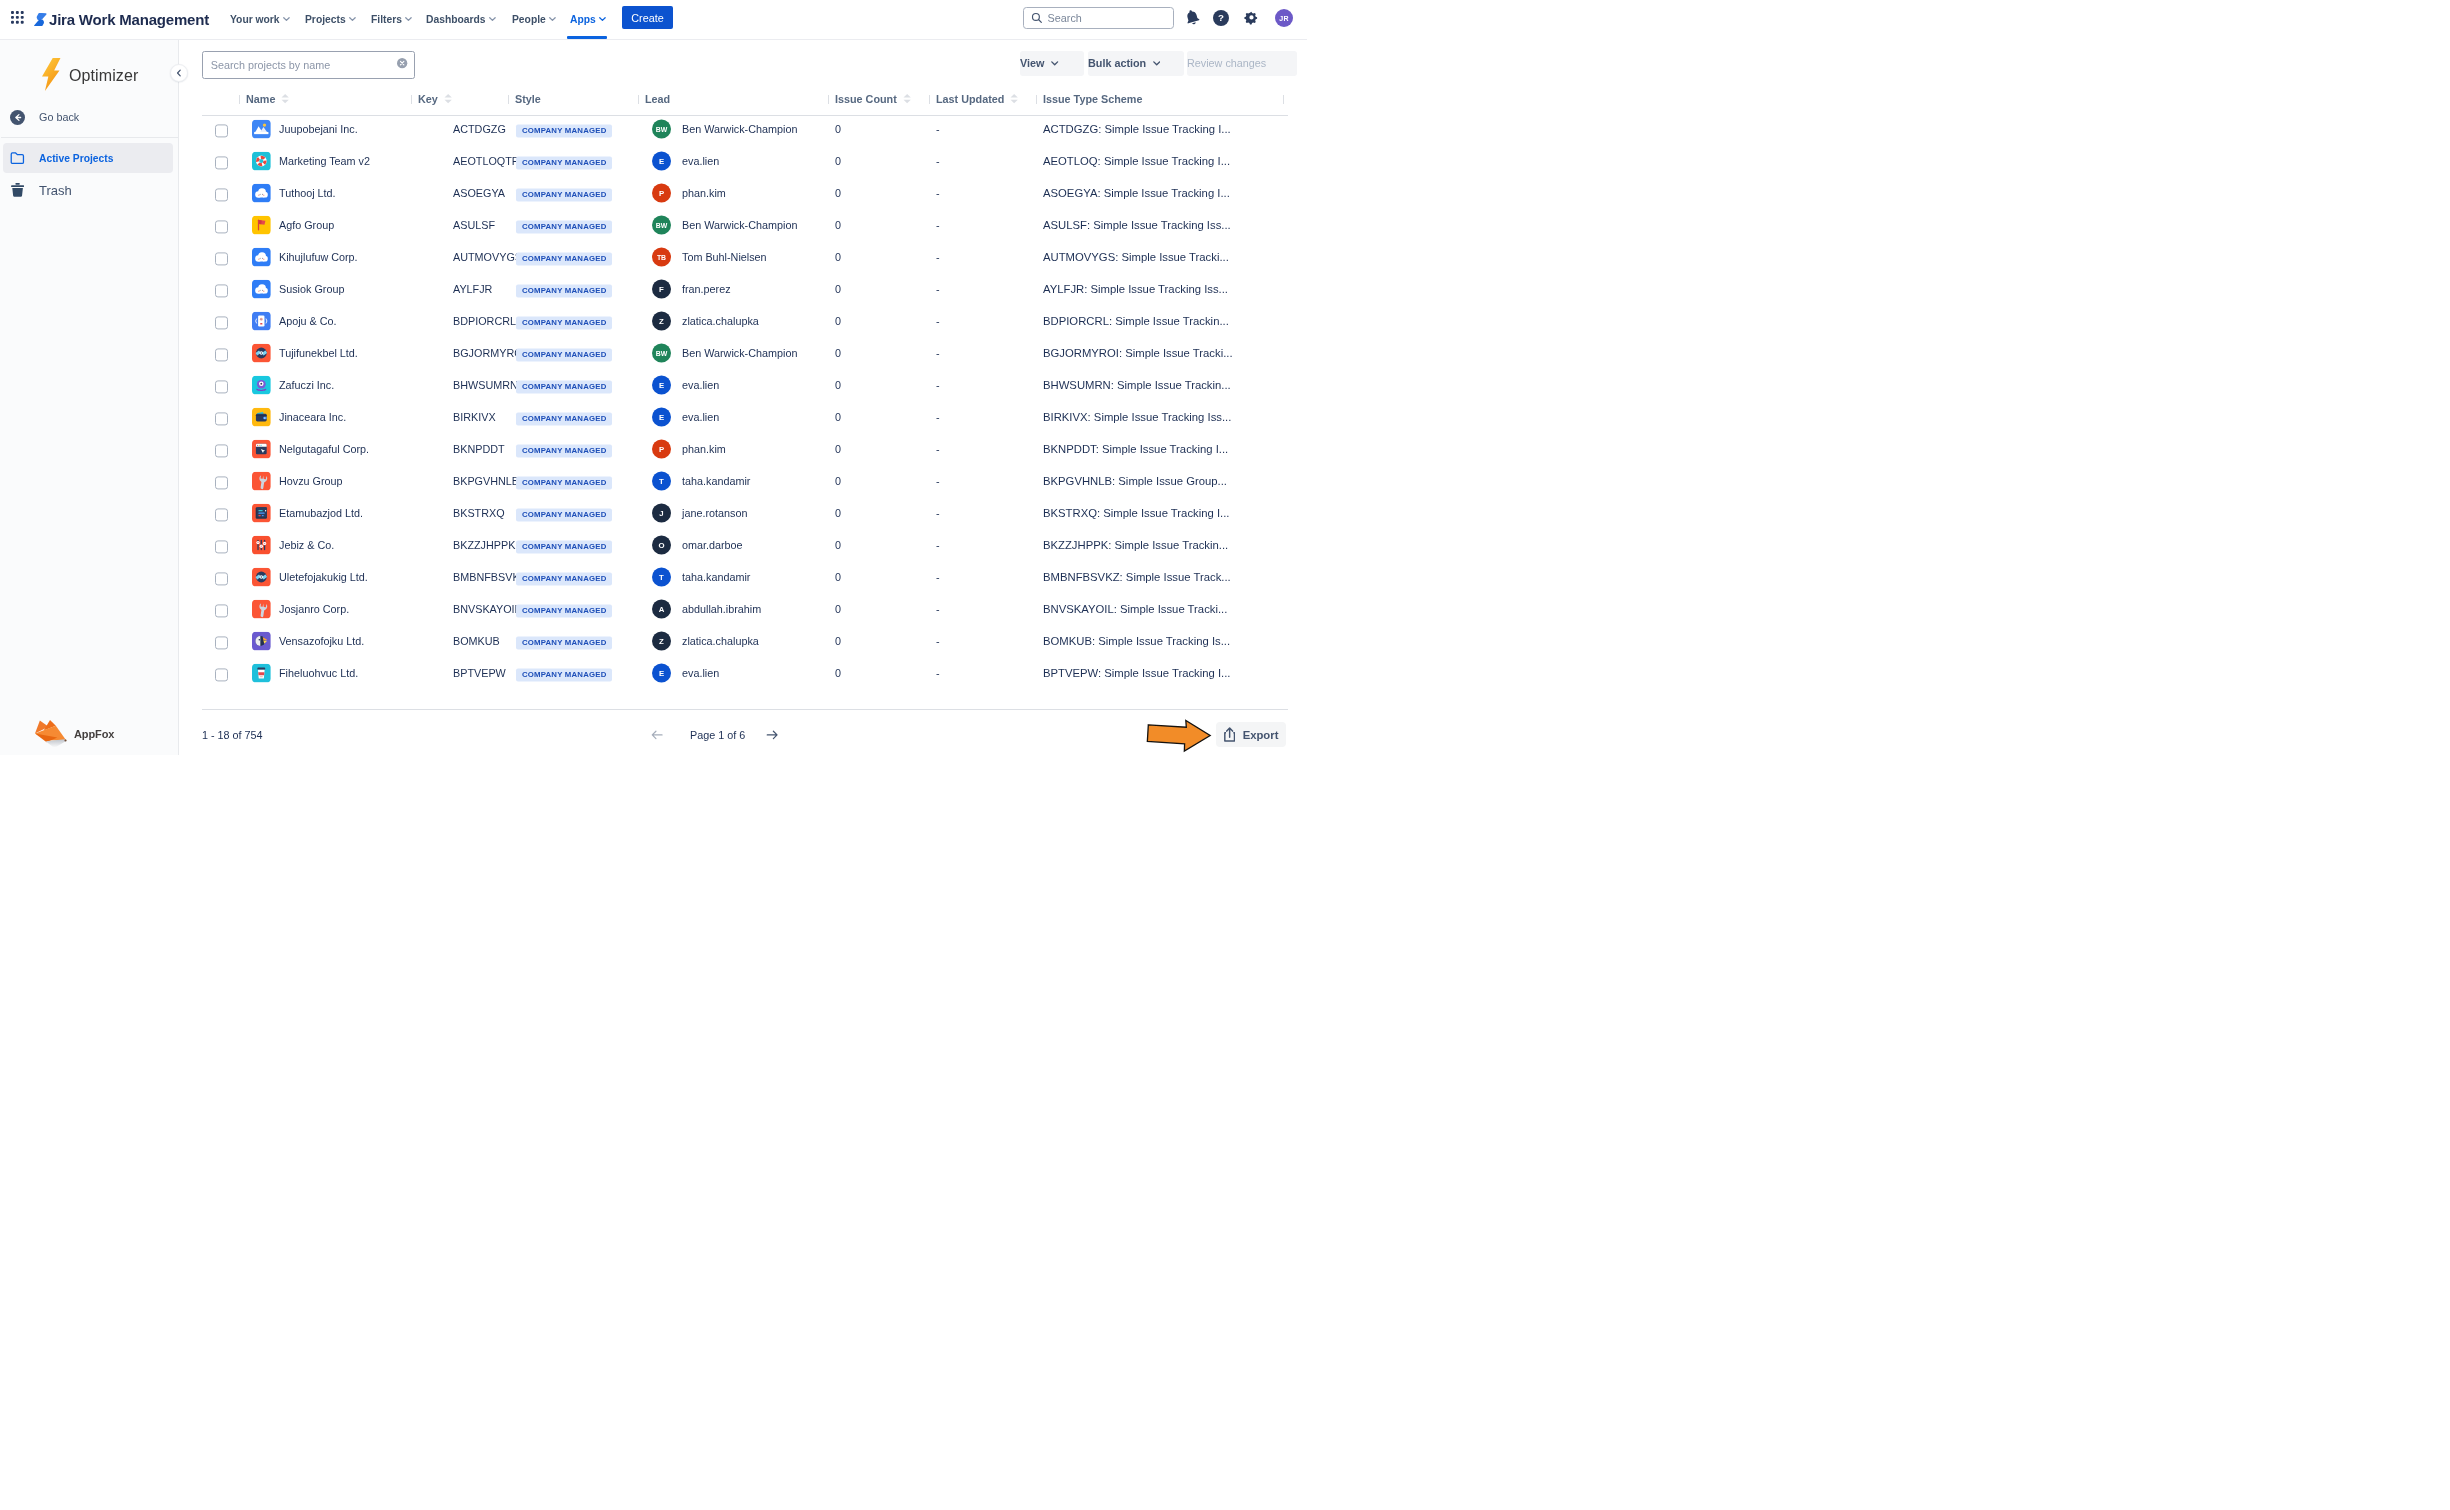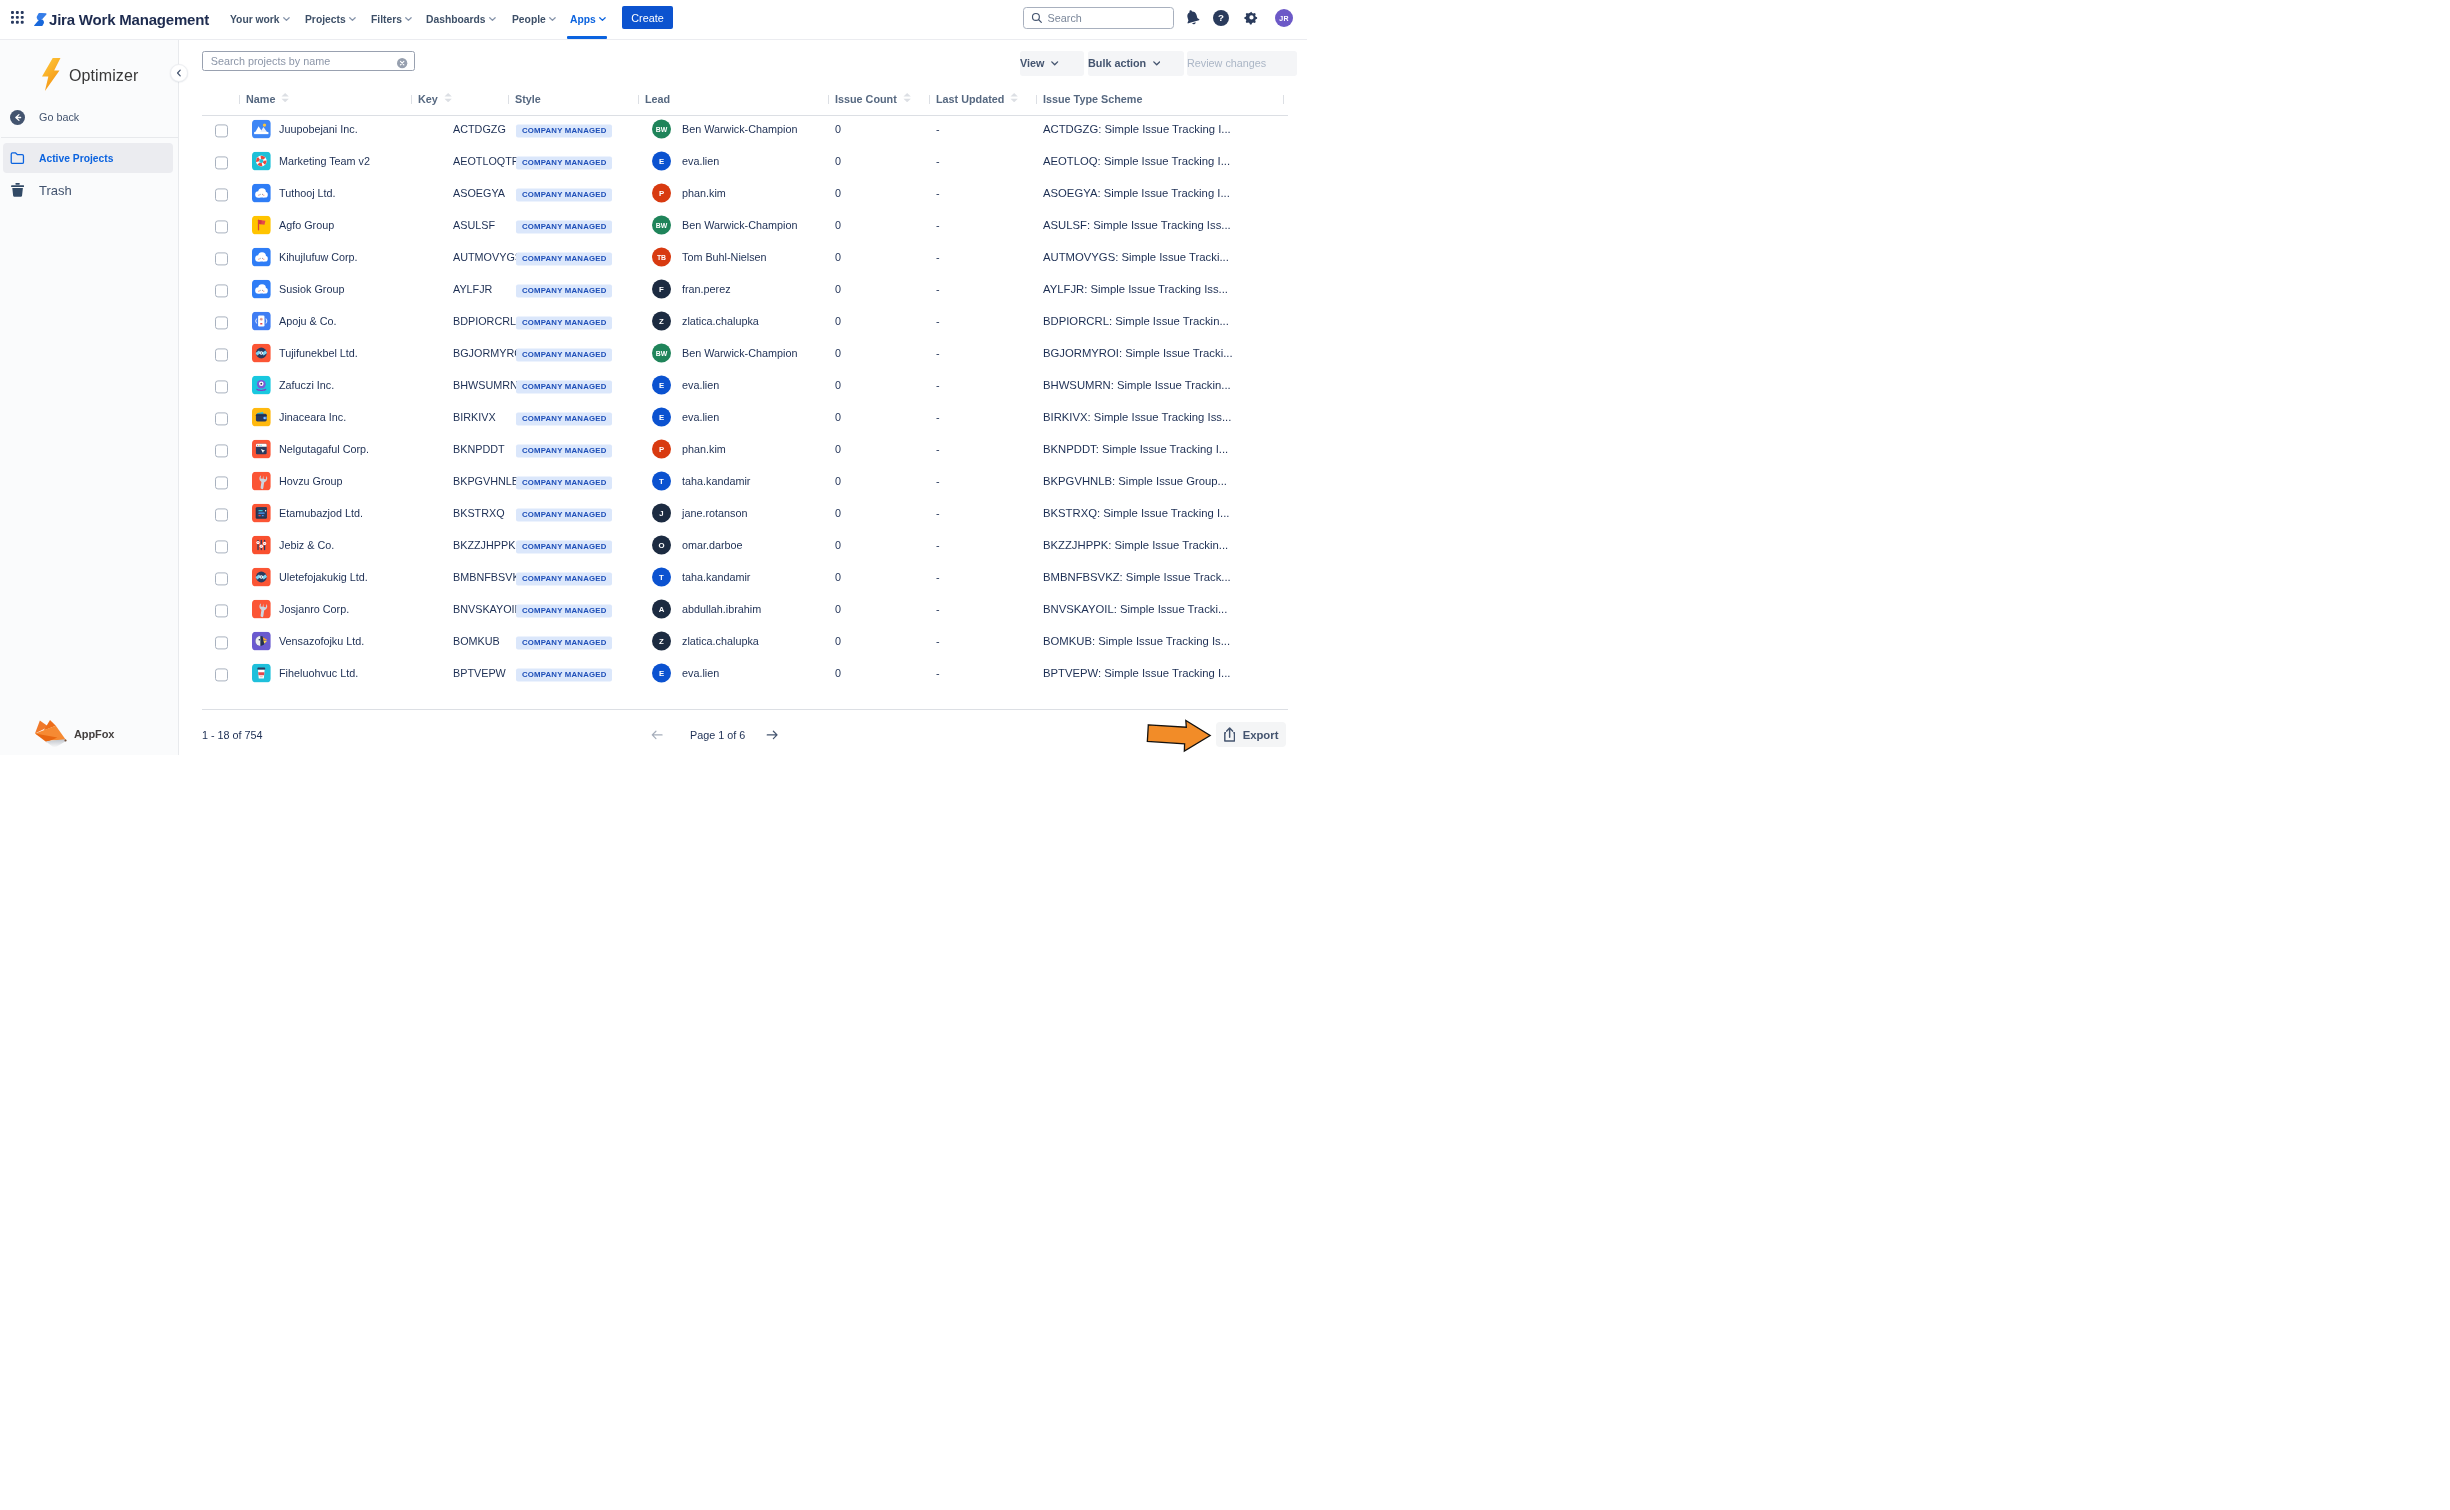"Search projects by name" #psearch { height: 20px -> 28px }
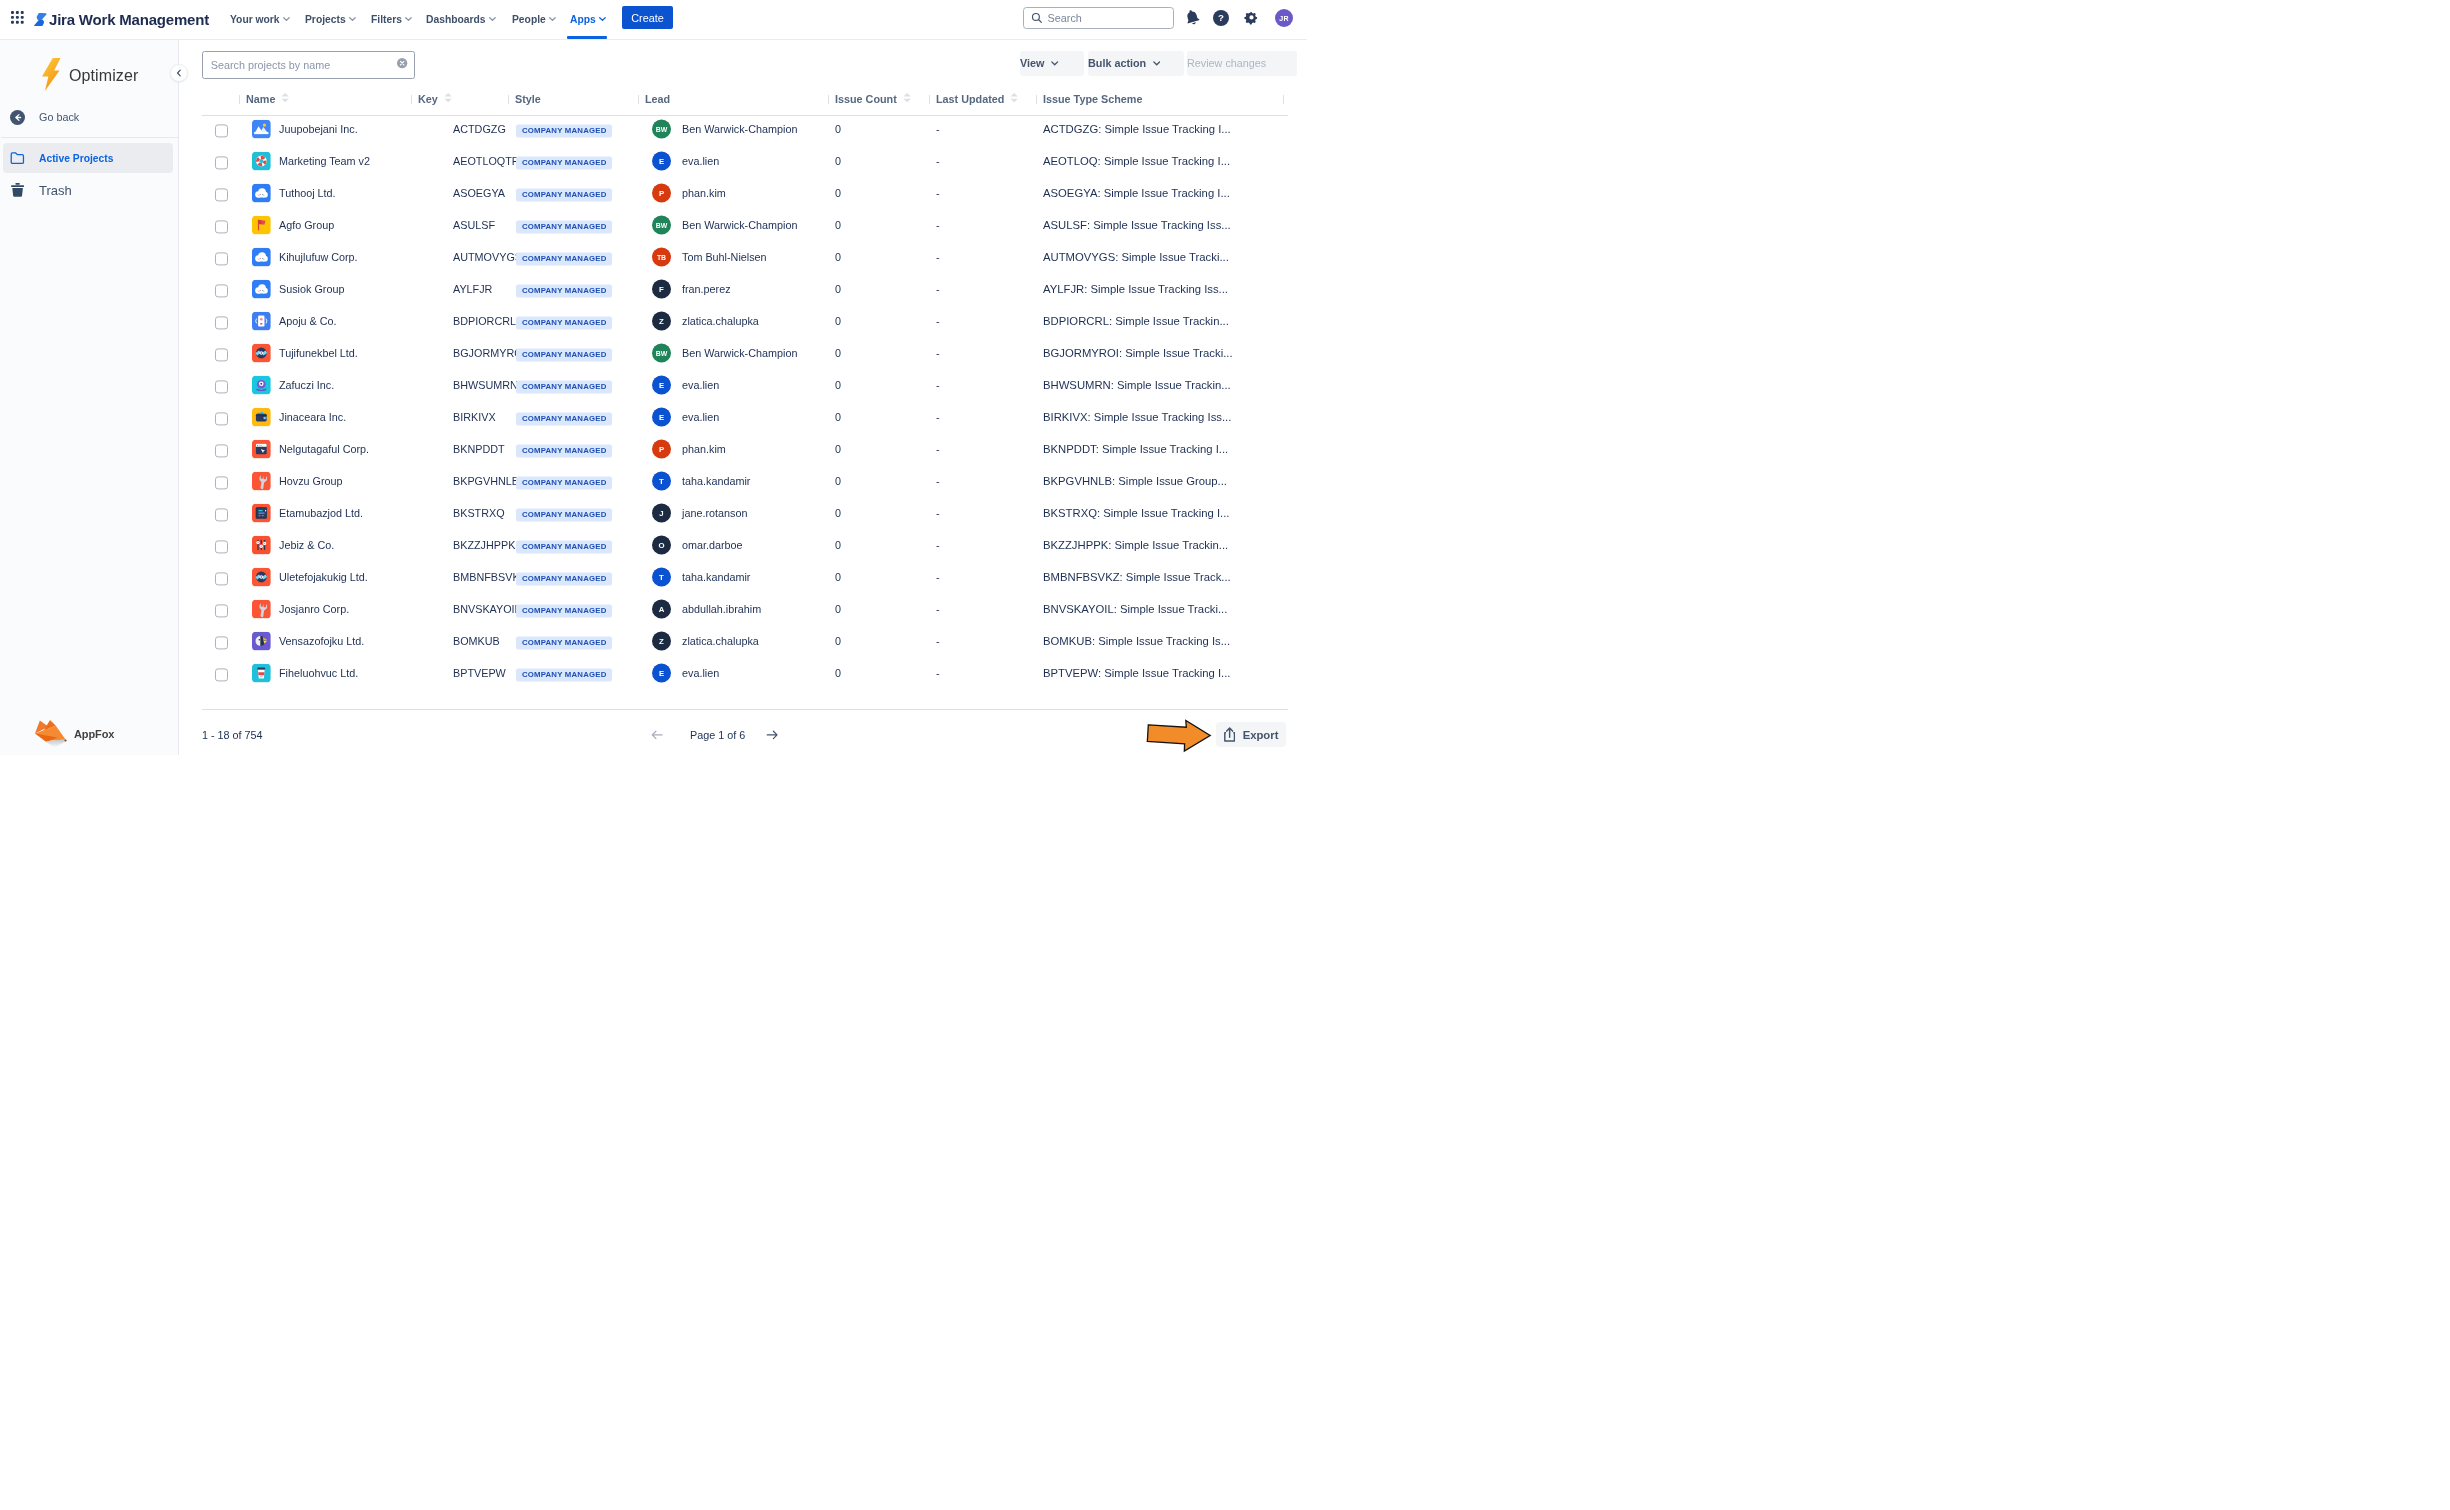"Name" .hlabel { align-items: none -> center }
